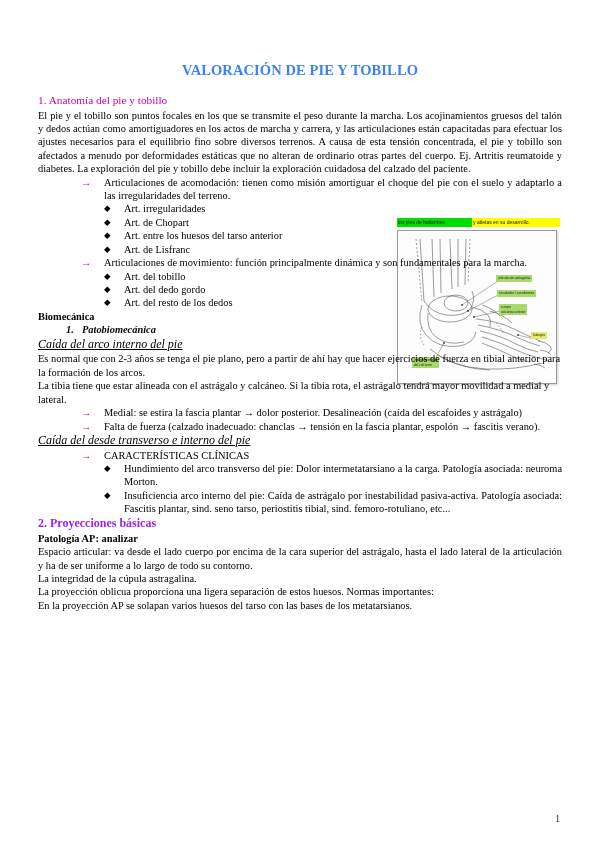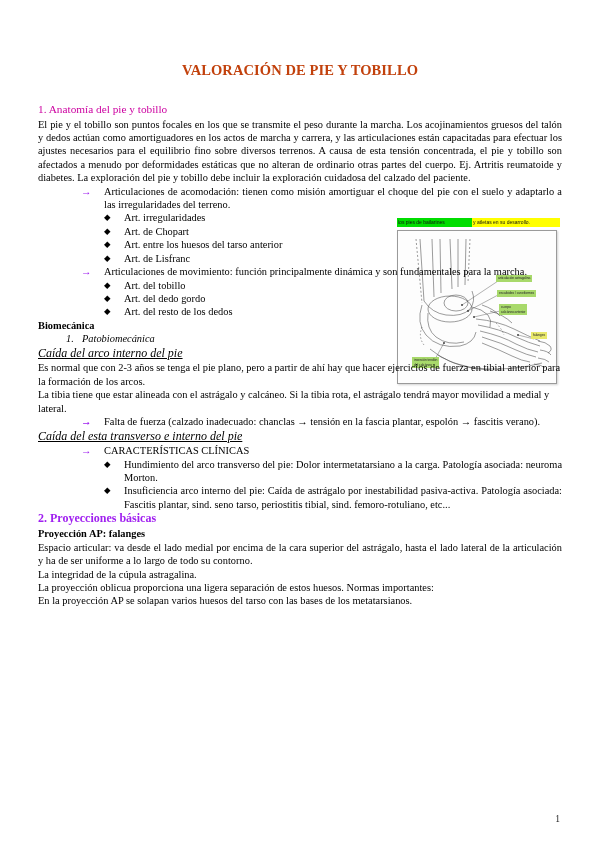"VALORACIÓN DE PIE Y TOBILLO" .doc-title { color: #c2410c -> #3b82f6; margin: 0 0 23px 0 -> 0 0 14px 0 }
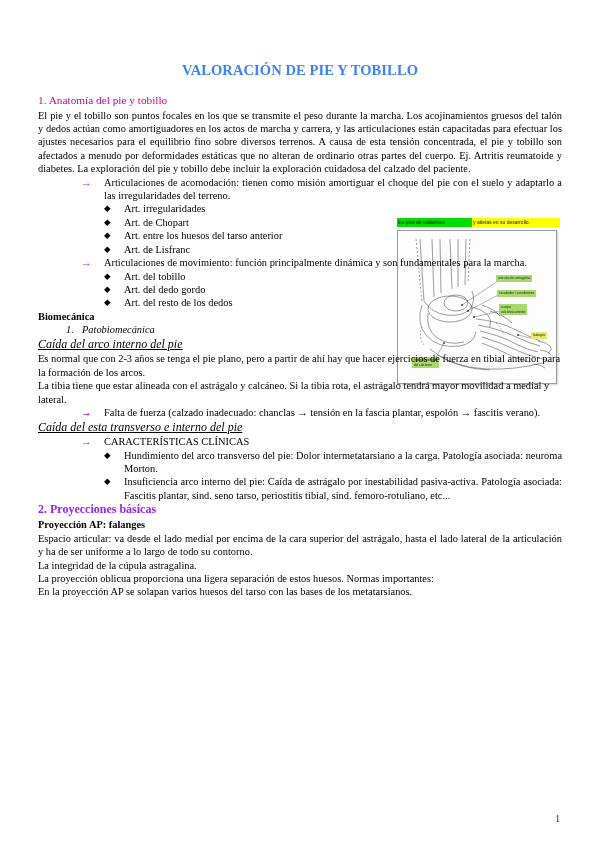"1. Patobiomecánica" .num-head { font-weight: normal -> bold }
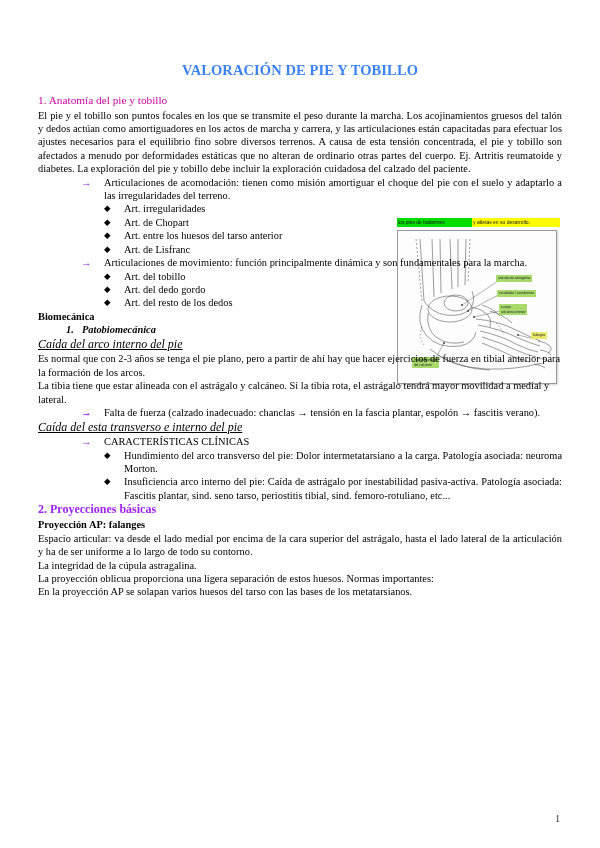"Medial: se estira la fascia" span { html: none -> <span>Medial: se estira la fascia plantar → dolor posterior. Desalineación (caída del escafoides y astrágalo)</span> }
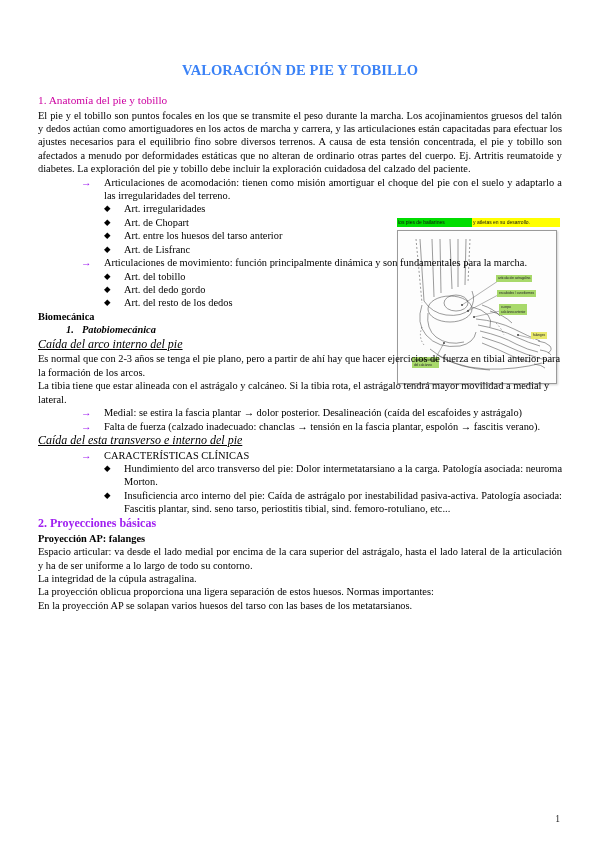"Caída del esta transverso e" p.u-head { text: esta -> desde }
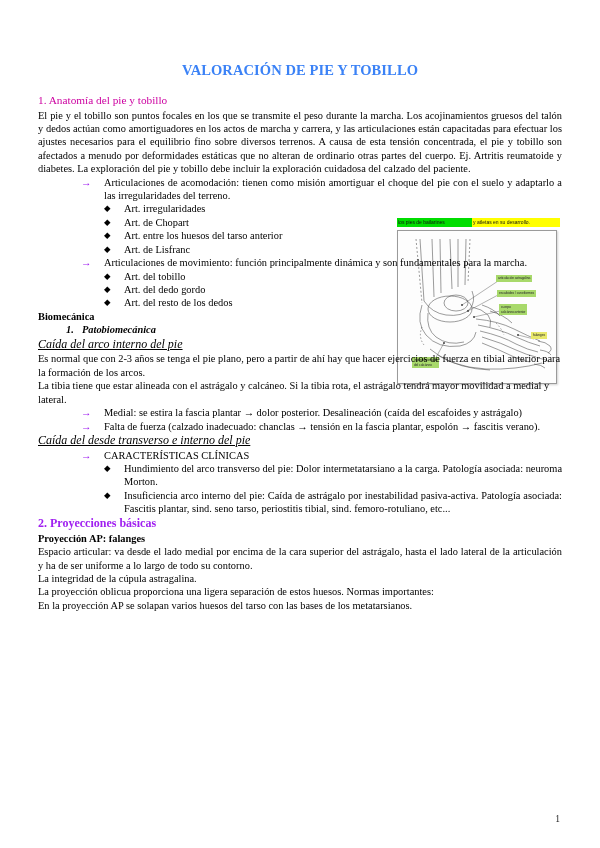"Proyección AP: falanges" p.sub-head { text: Proyección AP: falanges -> Patología AP: analizar }
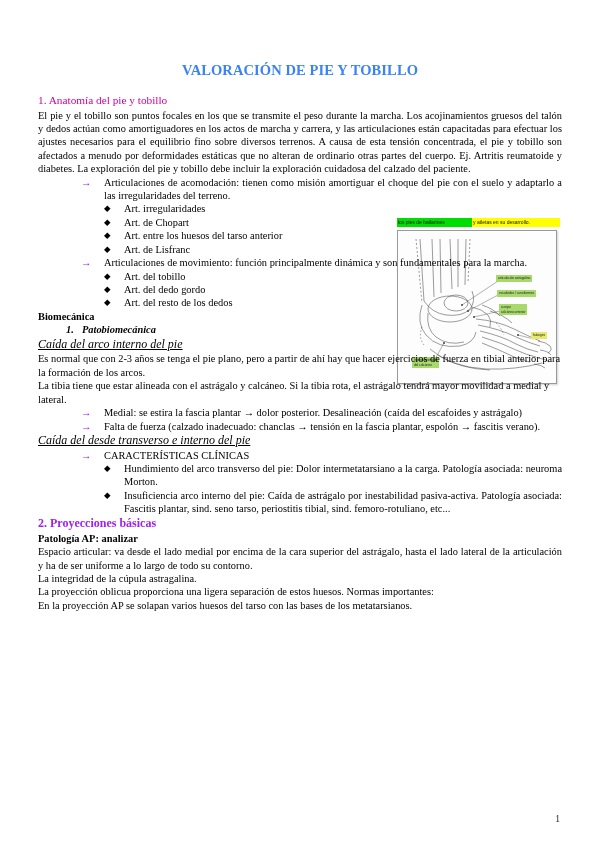"Espacio articular: va desde el" p.body { text: medial -> cuerpo }
